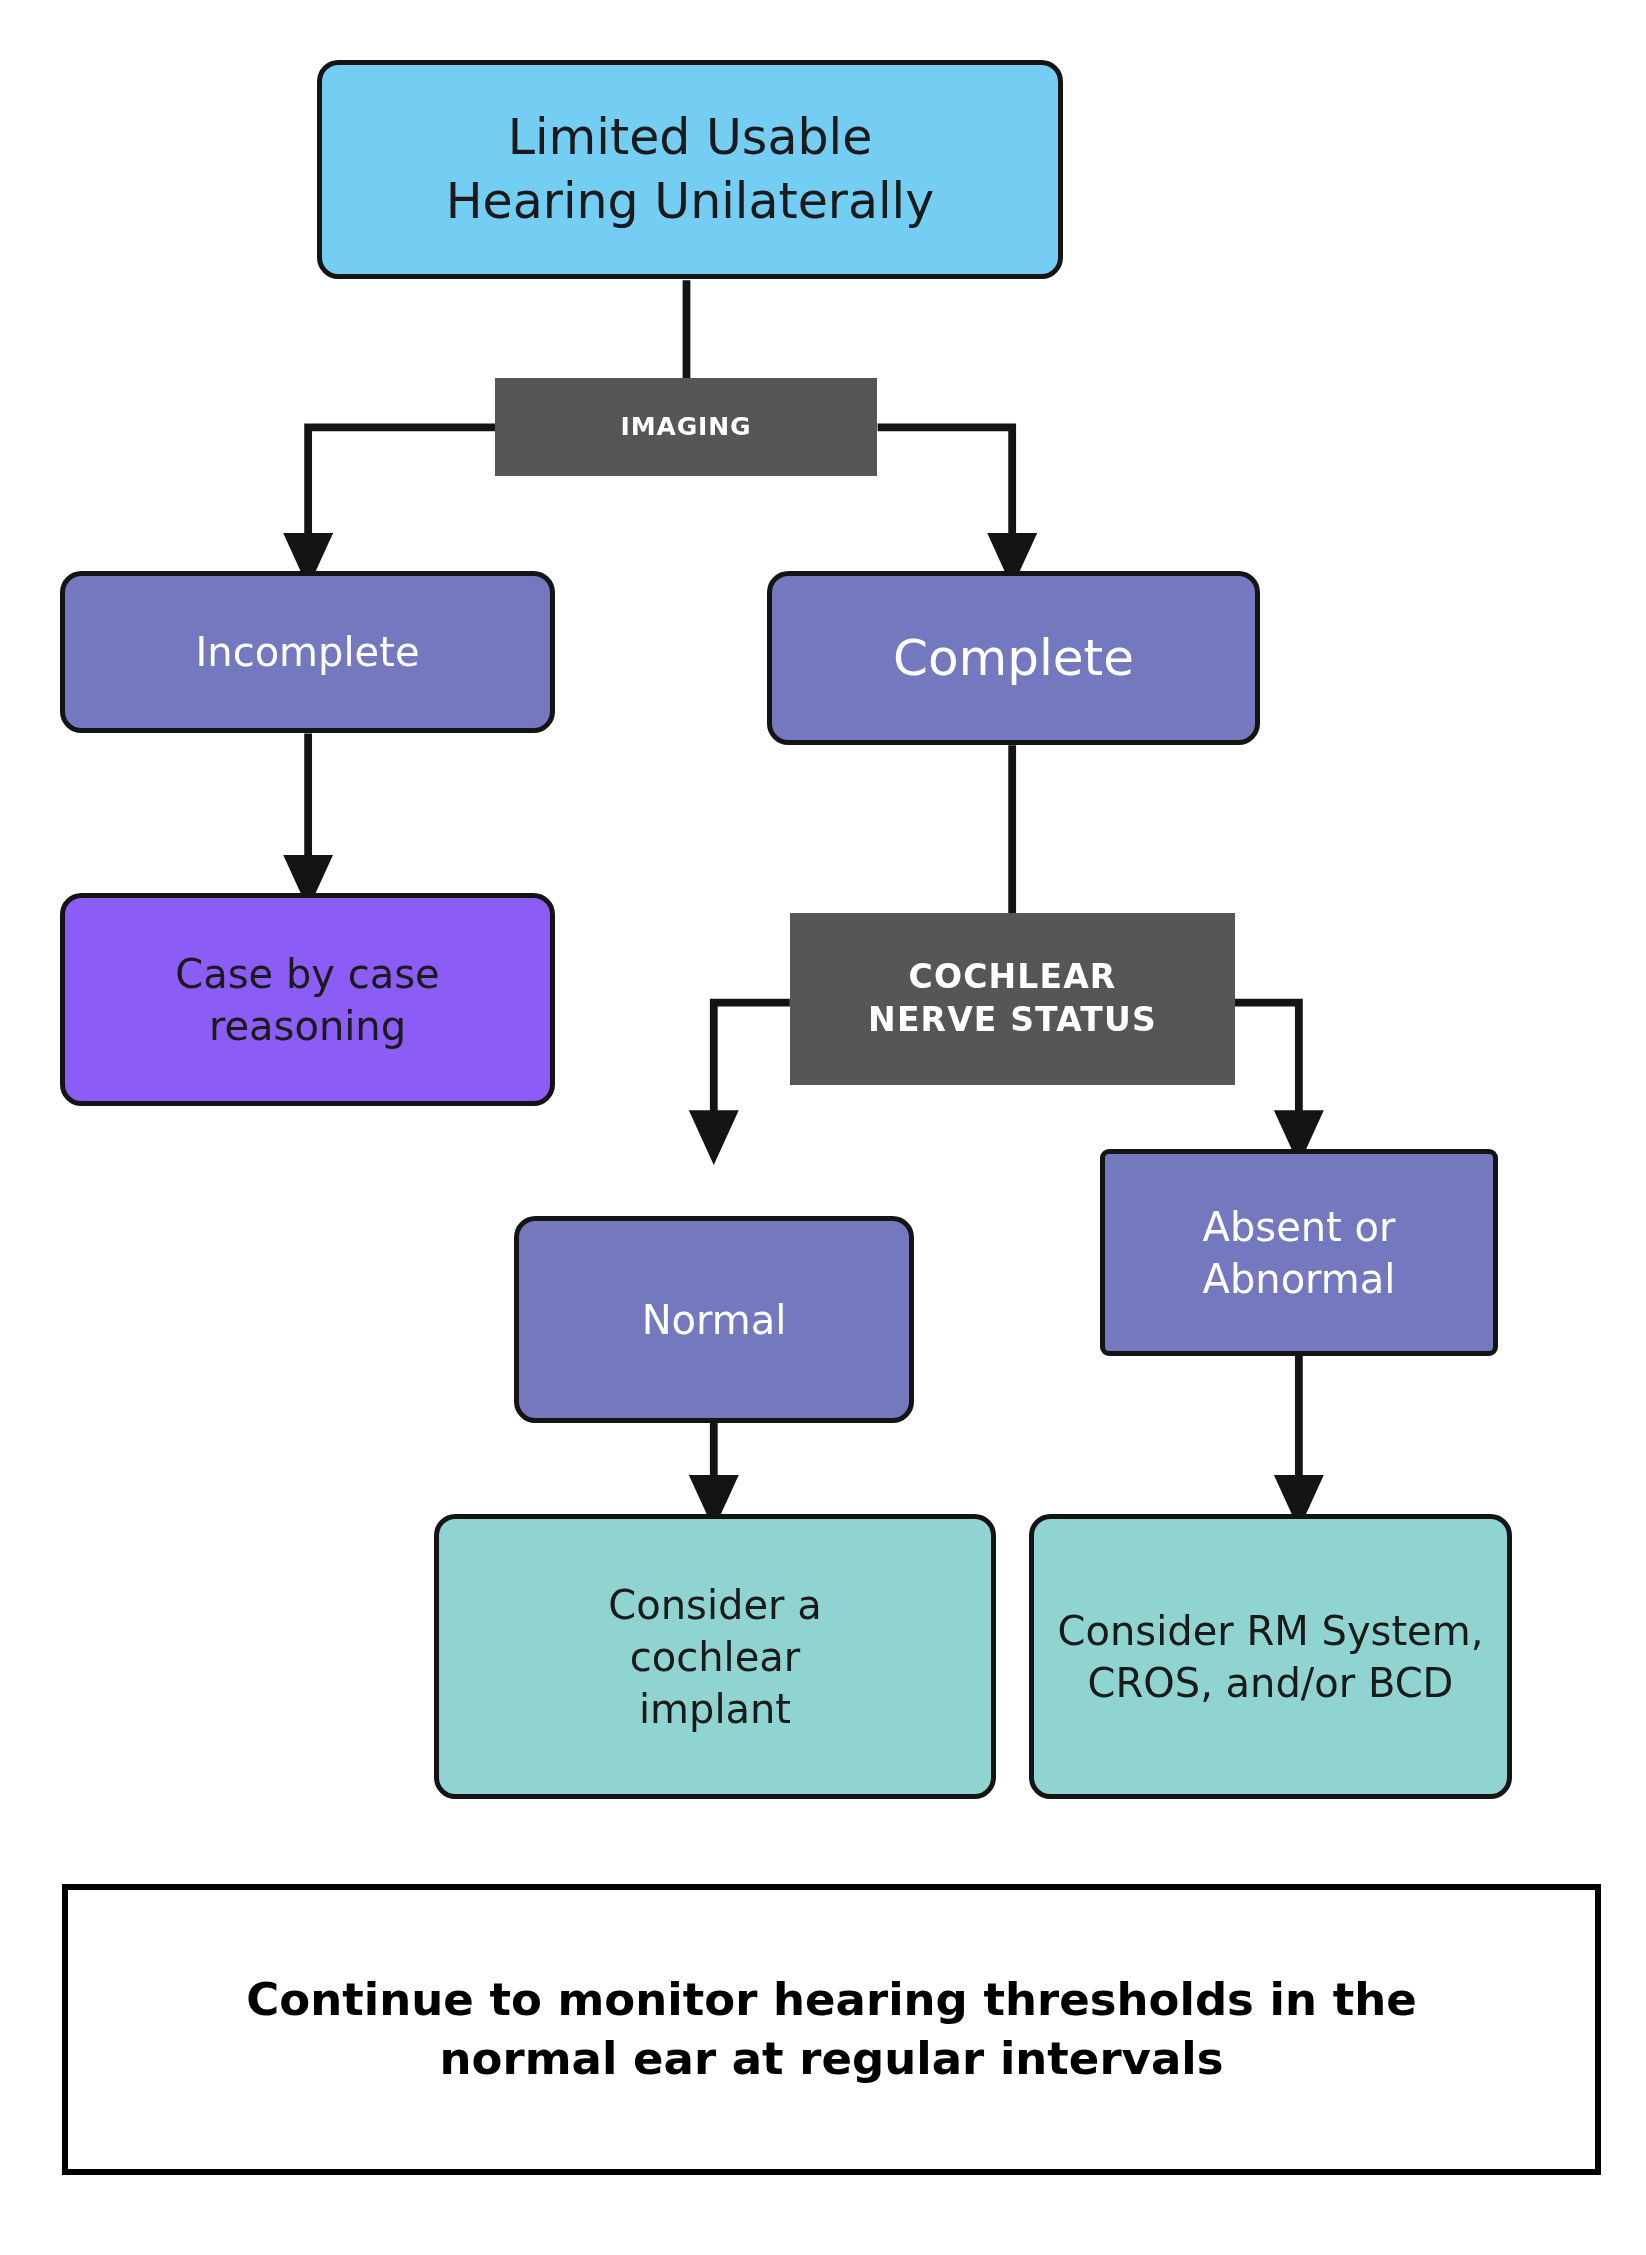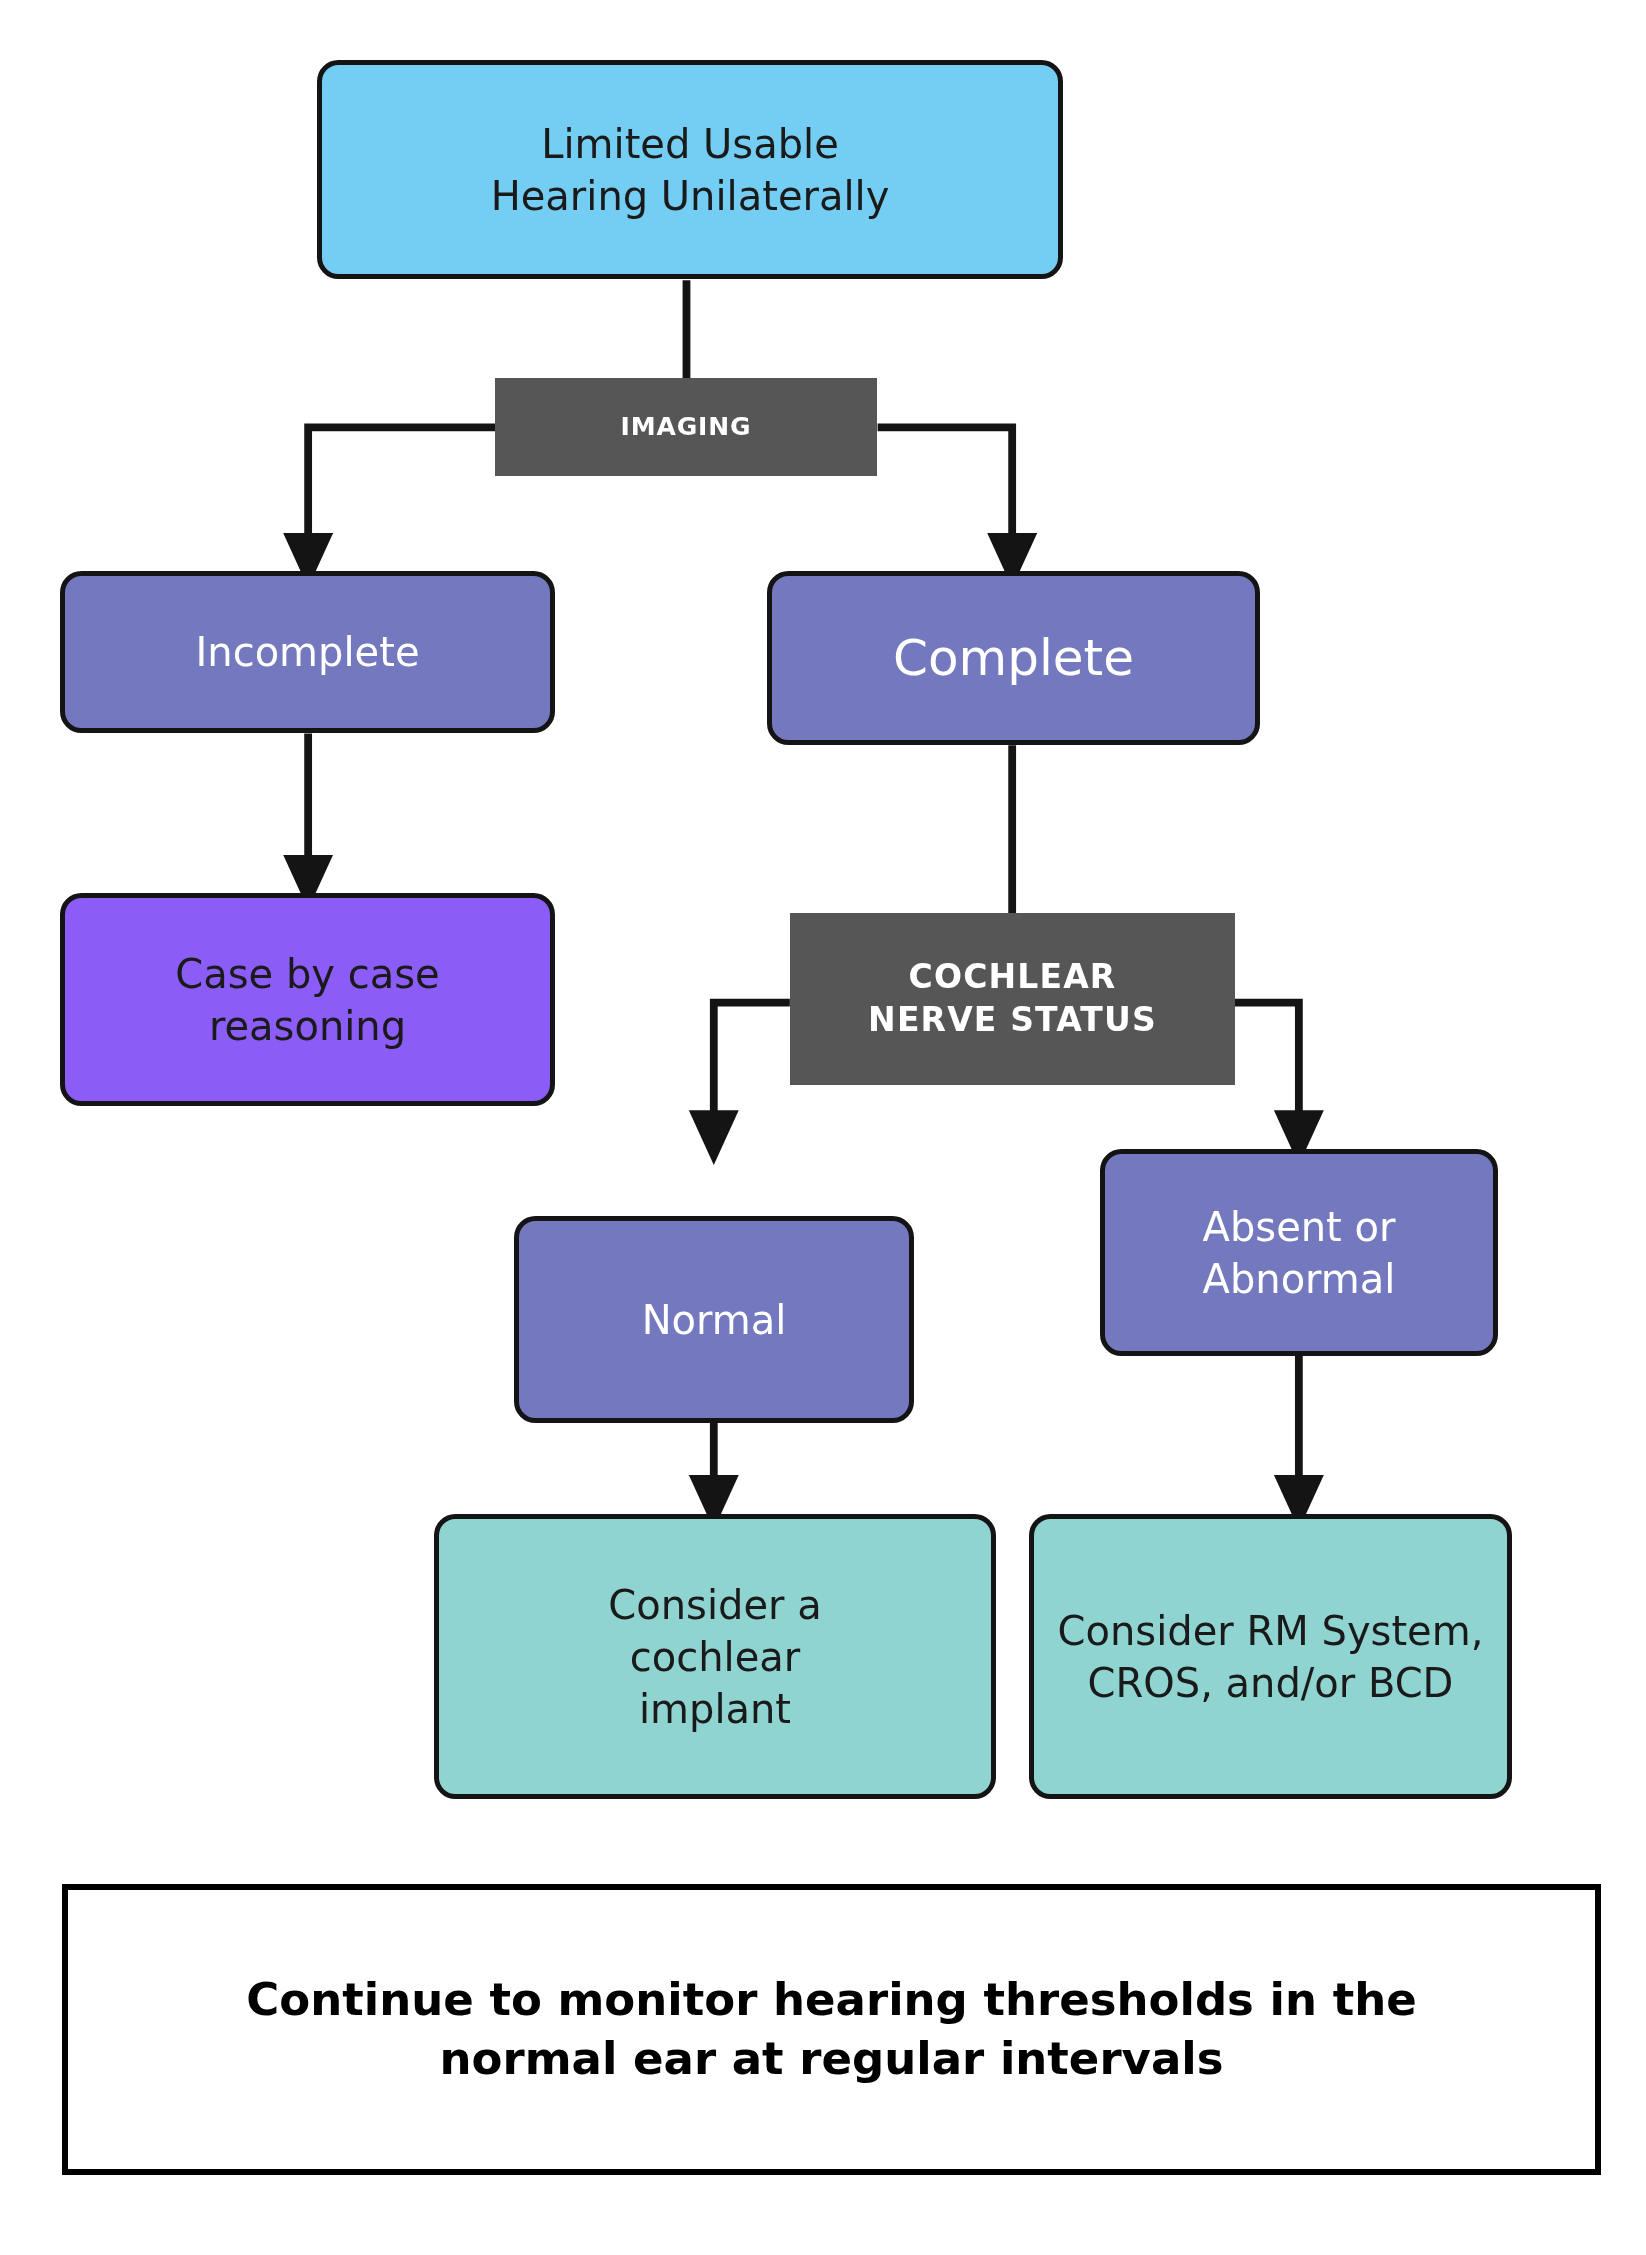"Limited Usable" #node-root { font-size: 40px -> 49px }
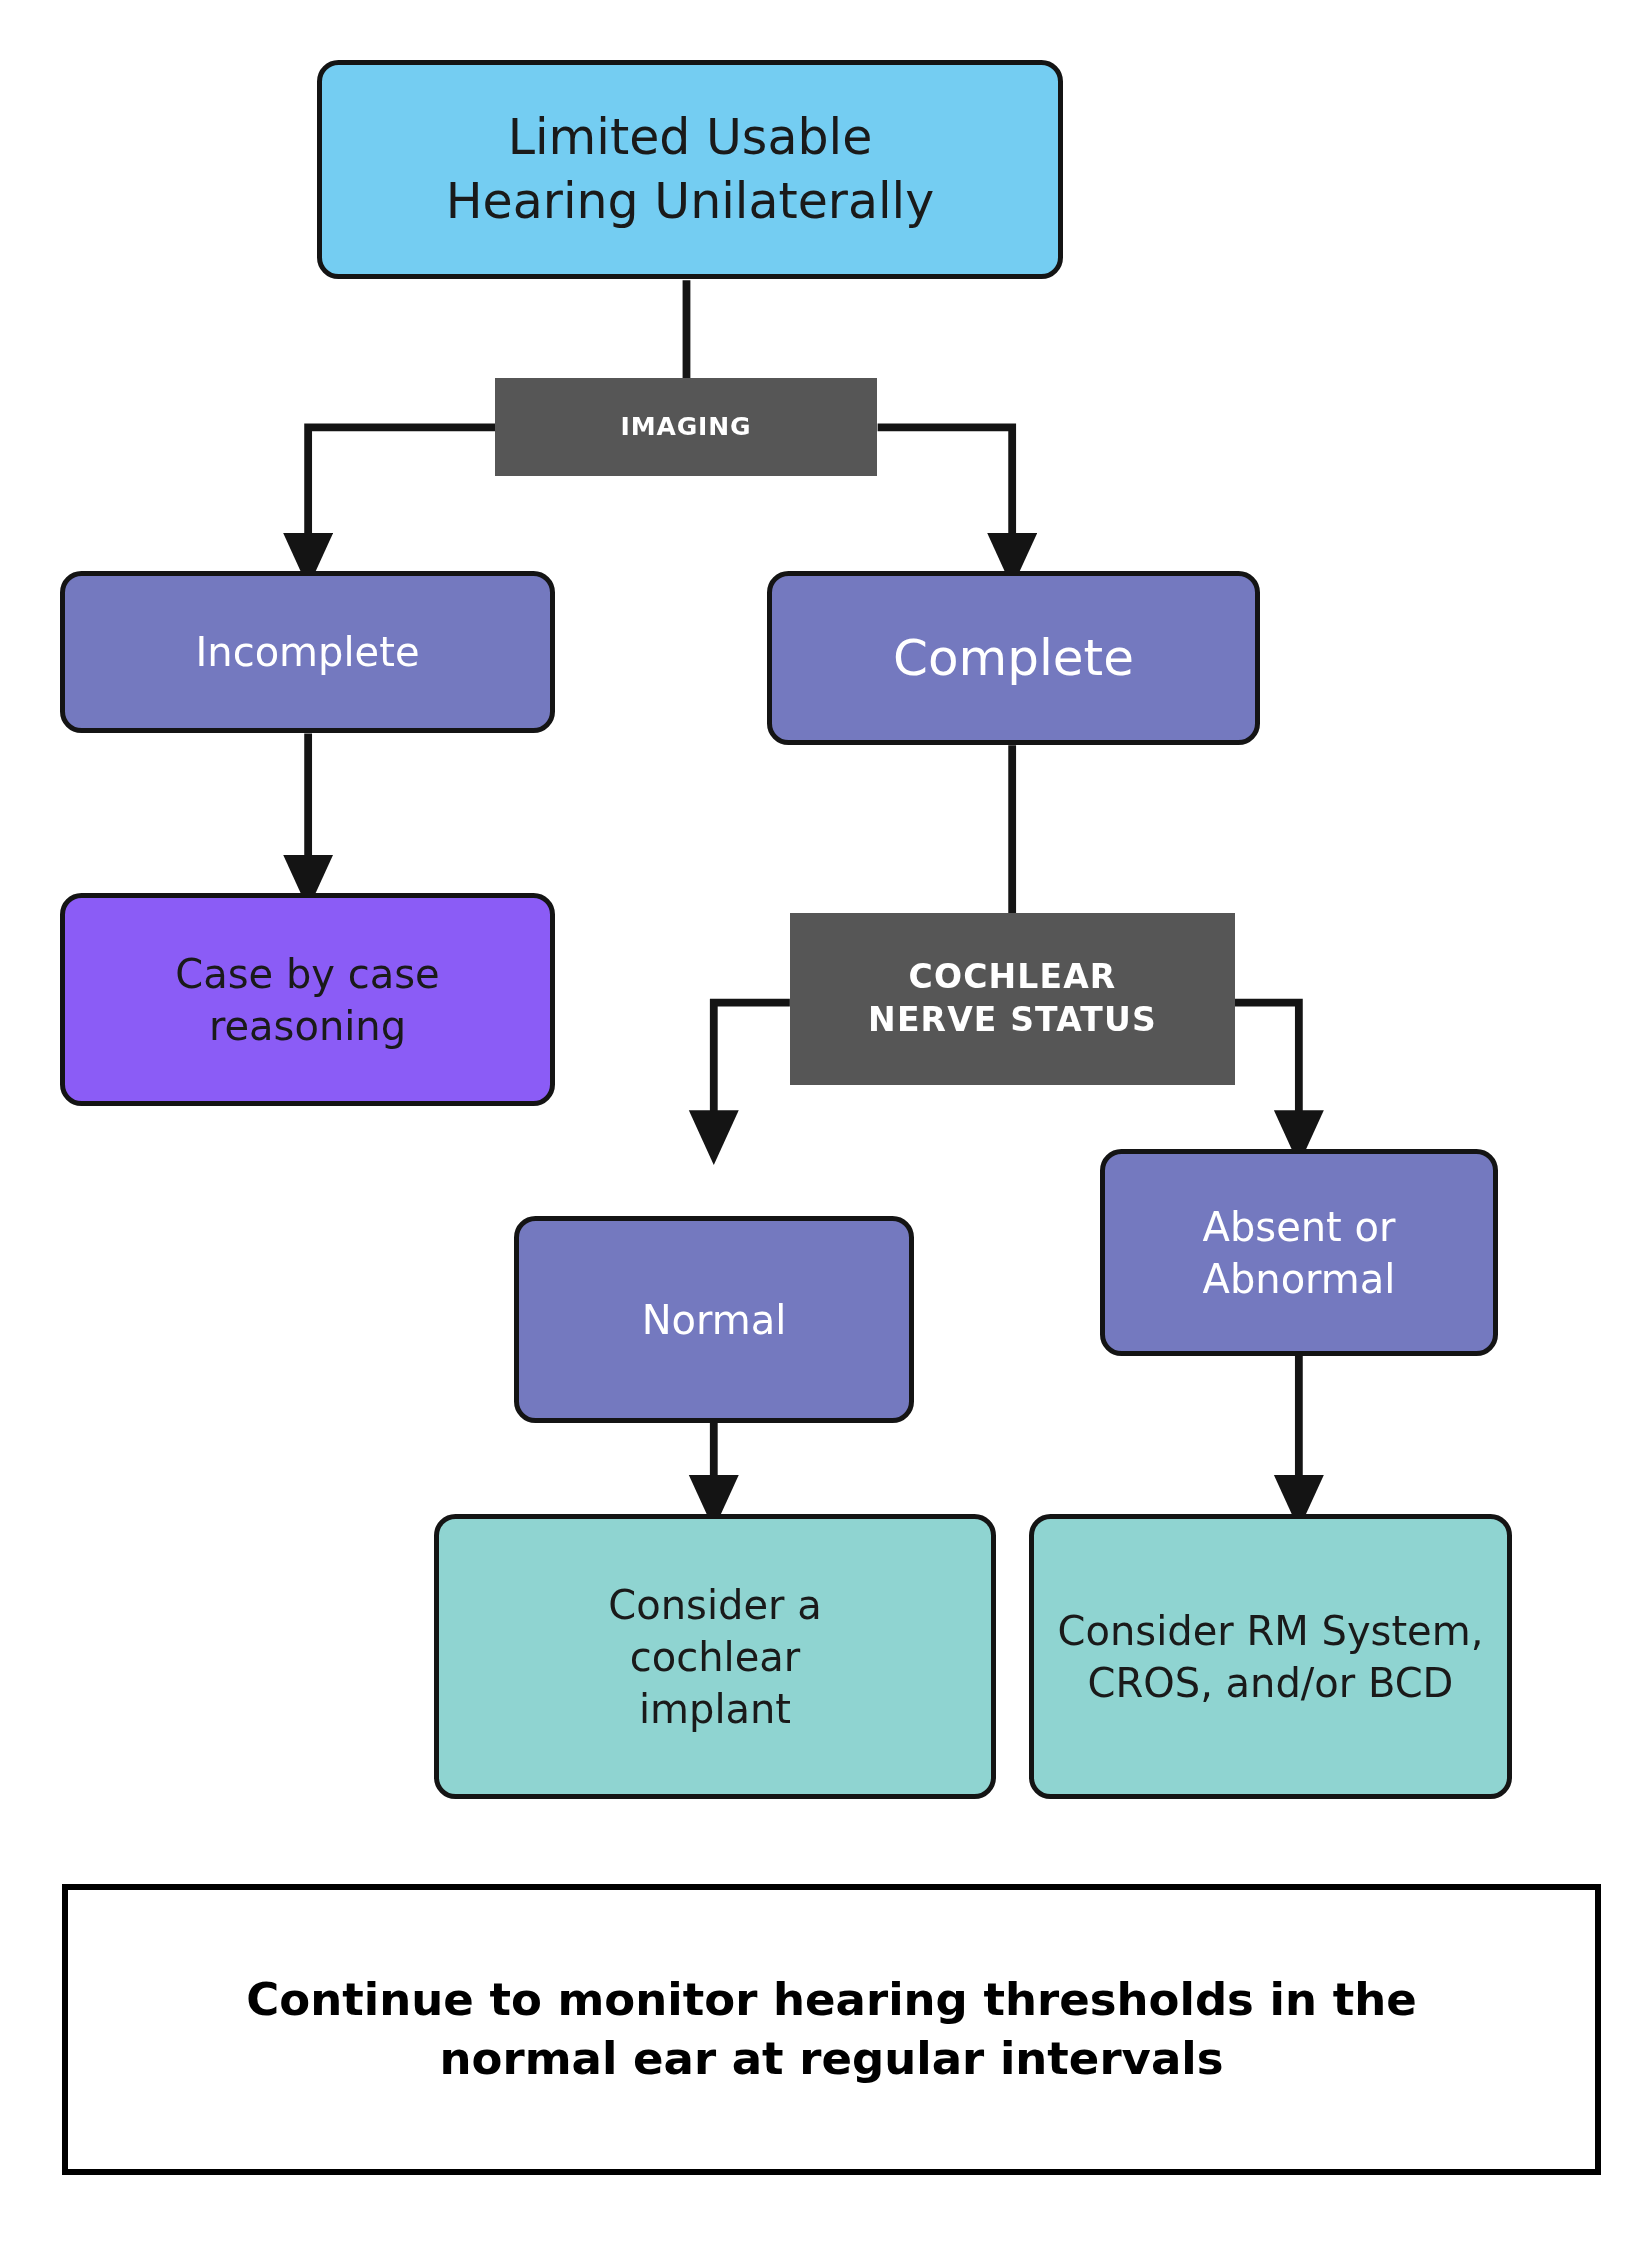"Absent or" #node-absent { border-radius: none -> 9px }
